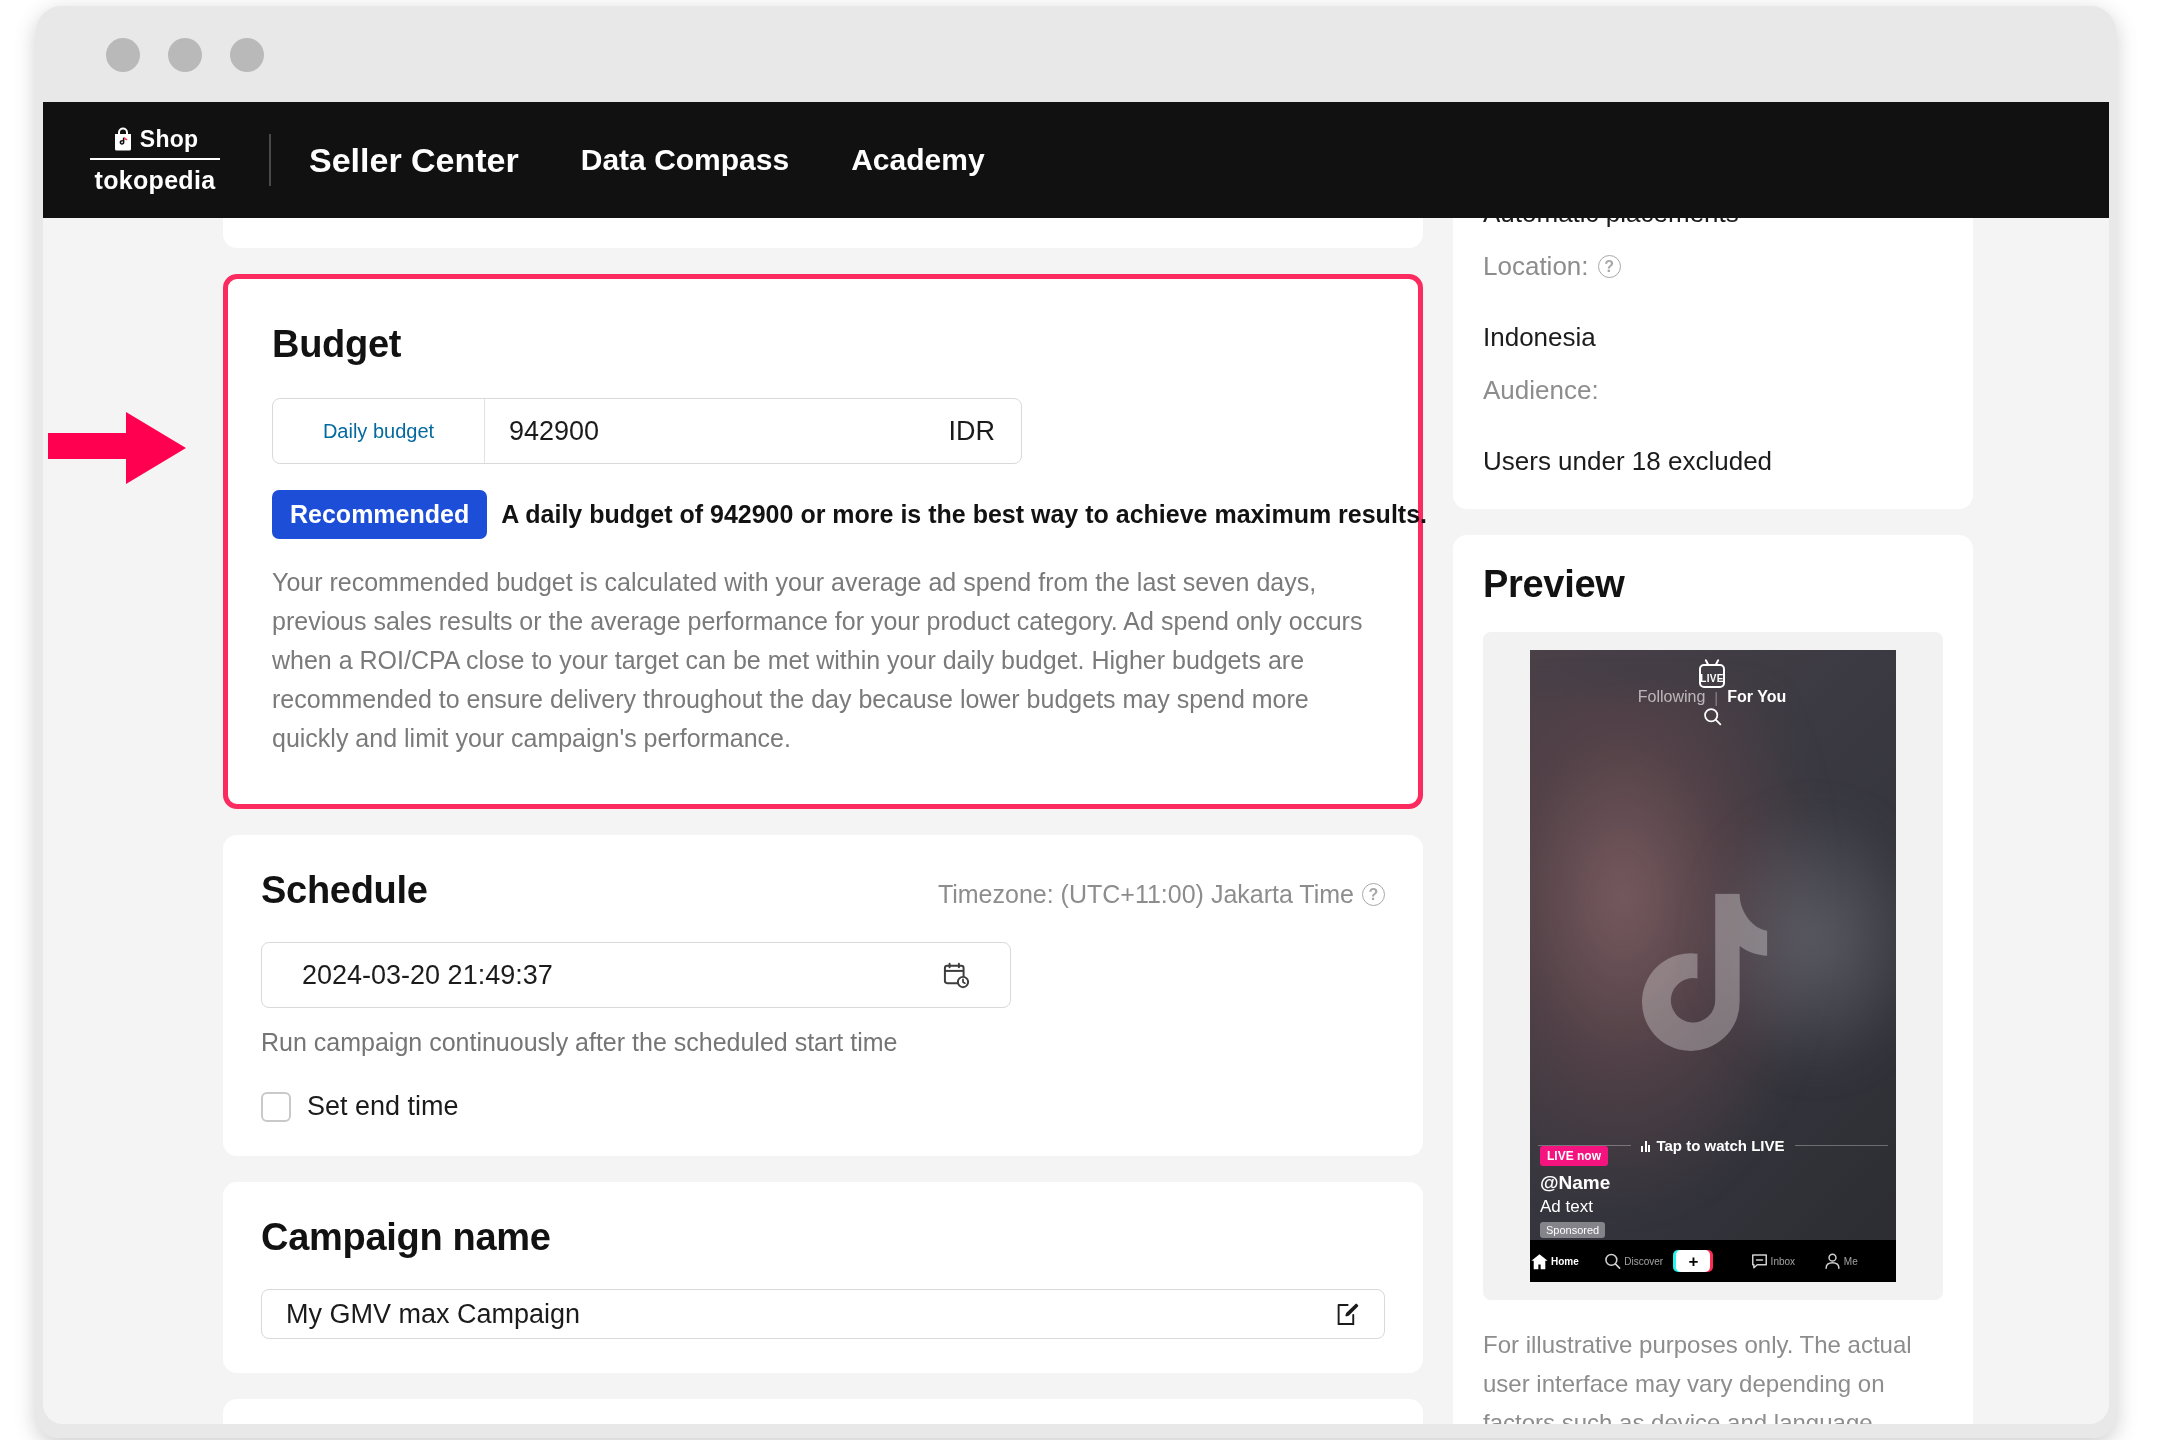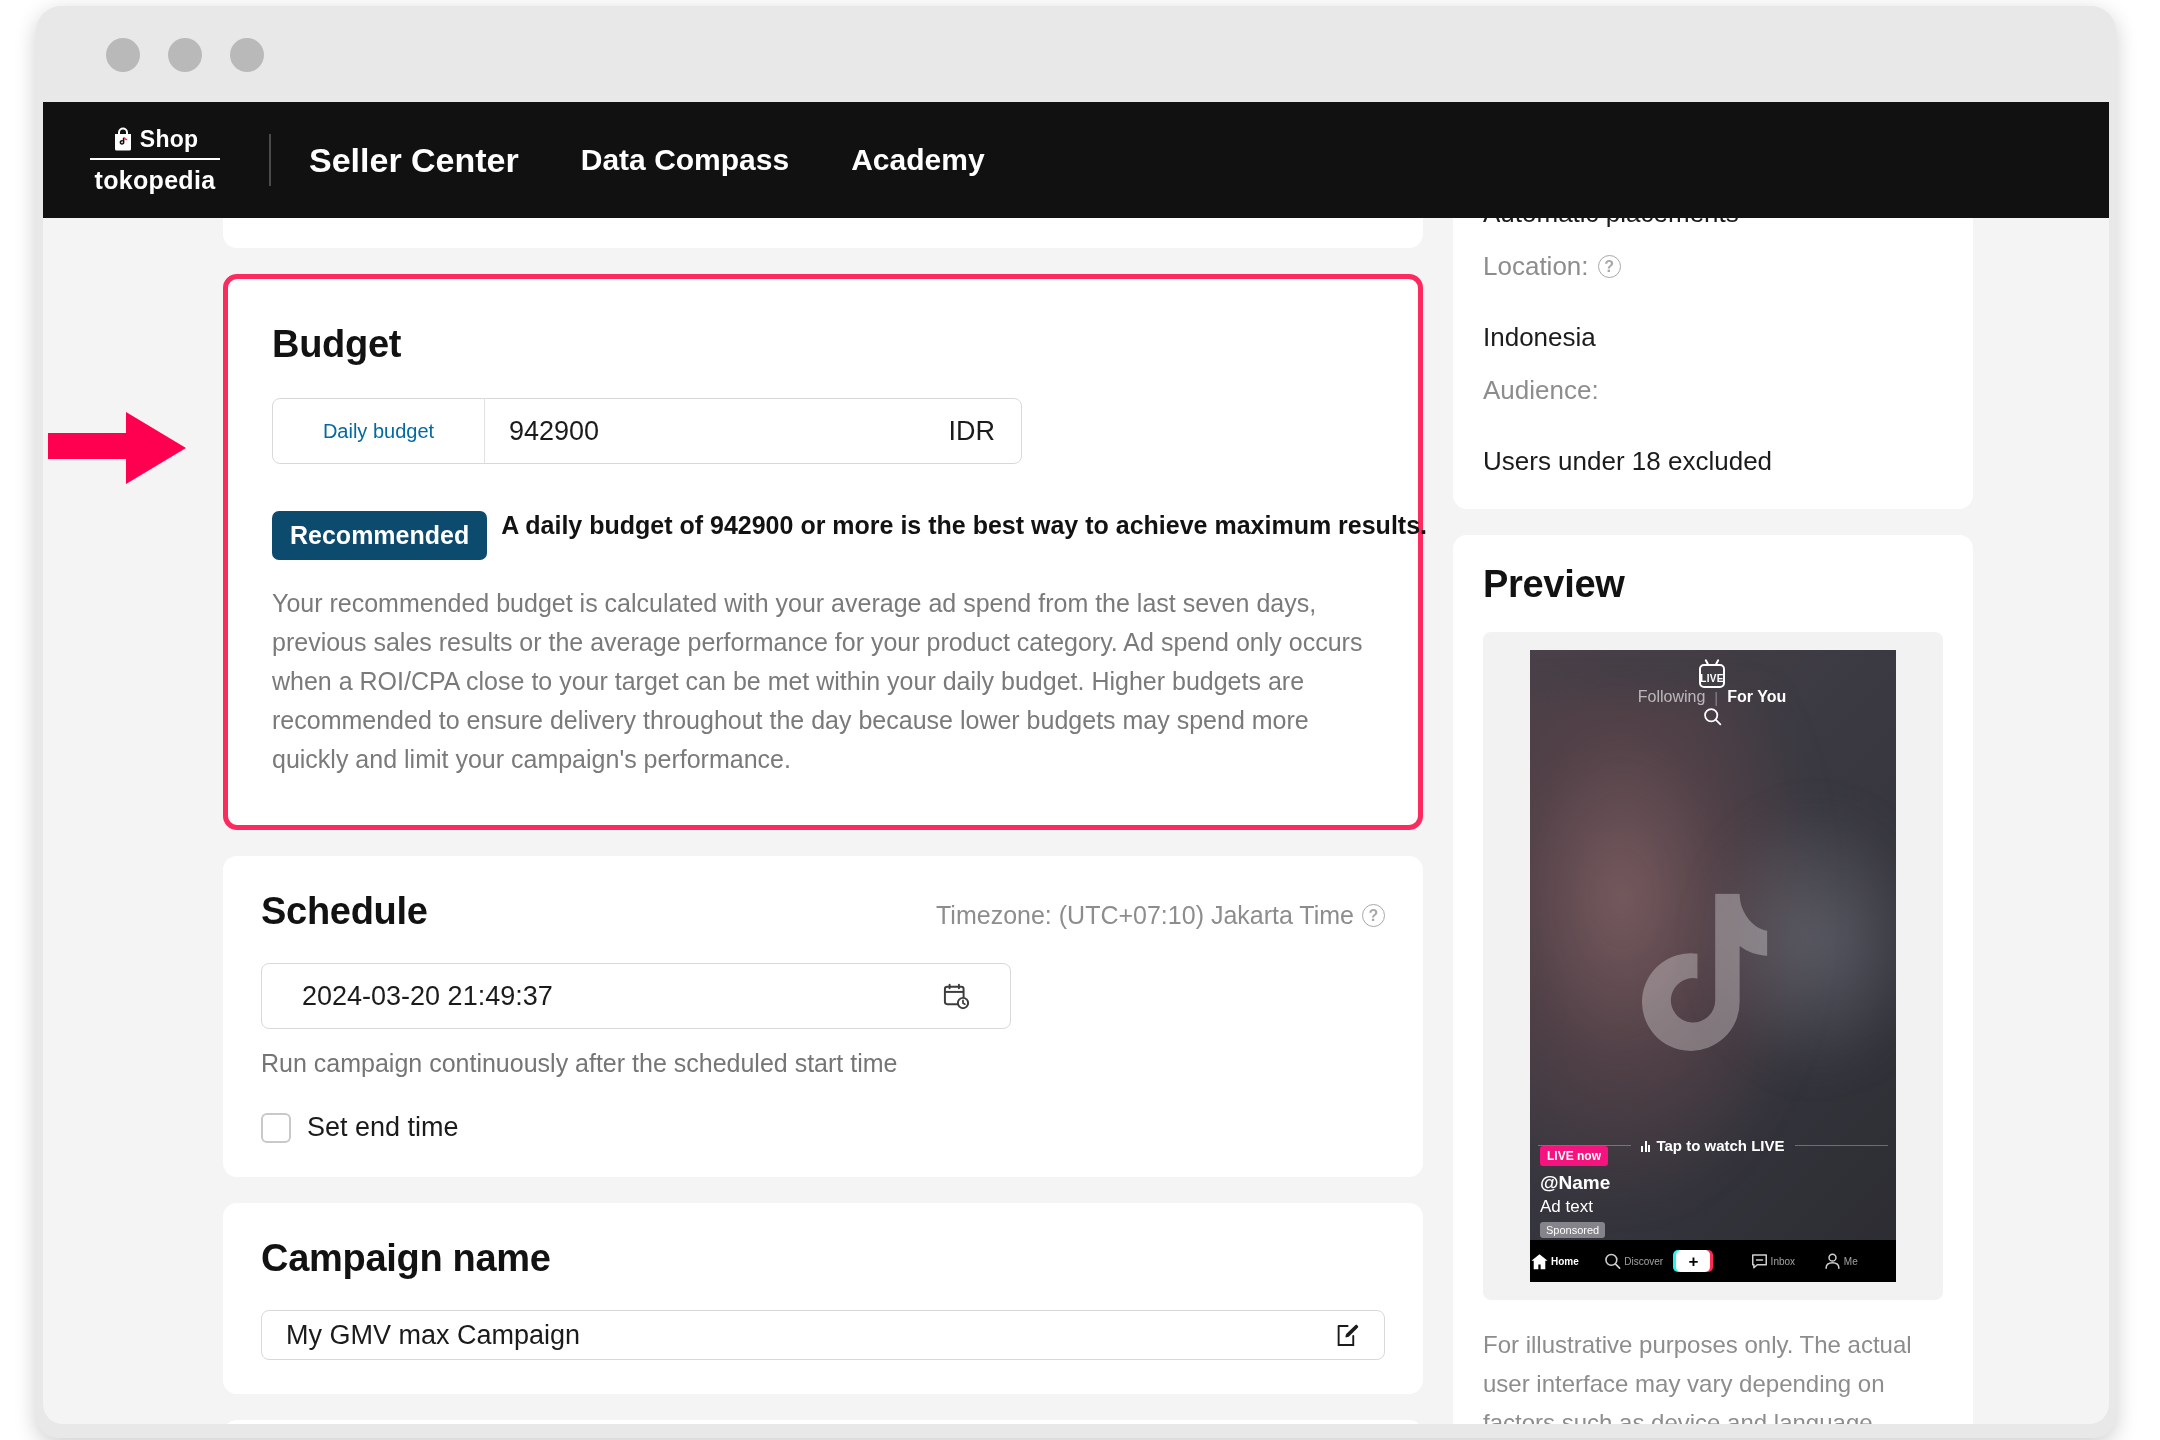"Recommended" .rec-badge { background: #0c4a6e -> #1d4ed8; margin-top: 21px -> none }
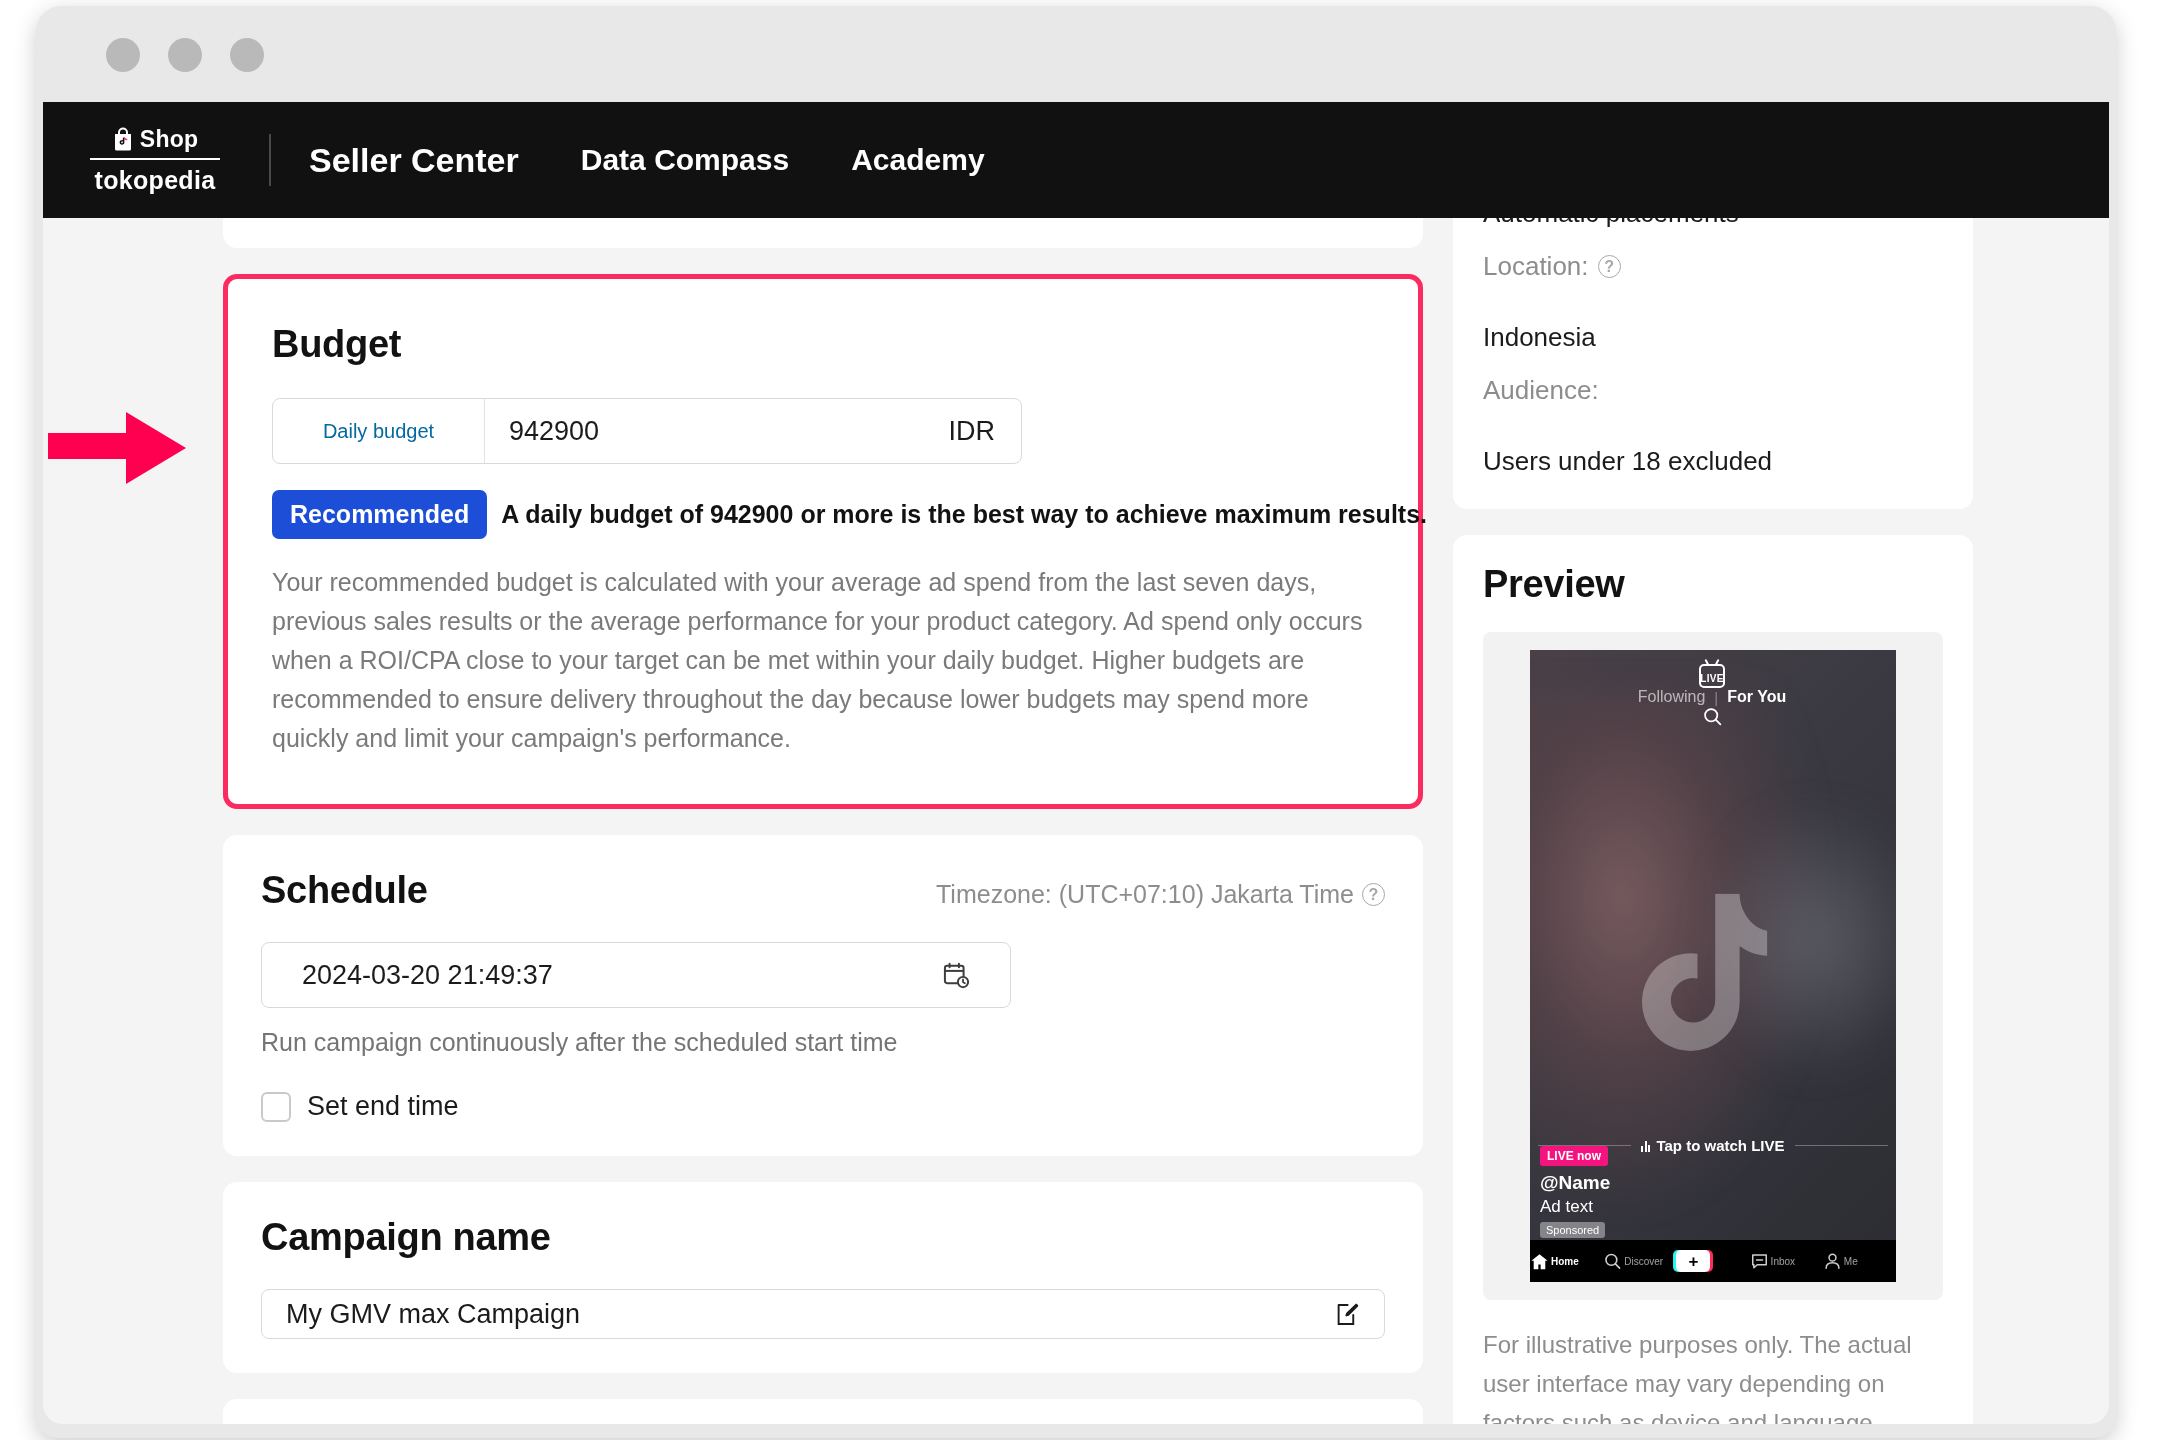"Timezone: (UTC+07:10) Jakarta Time" span { text: UTC+07:10 -> UTC+11:00 }
